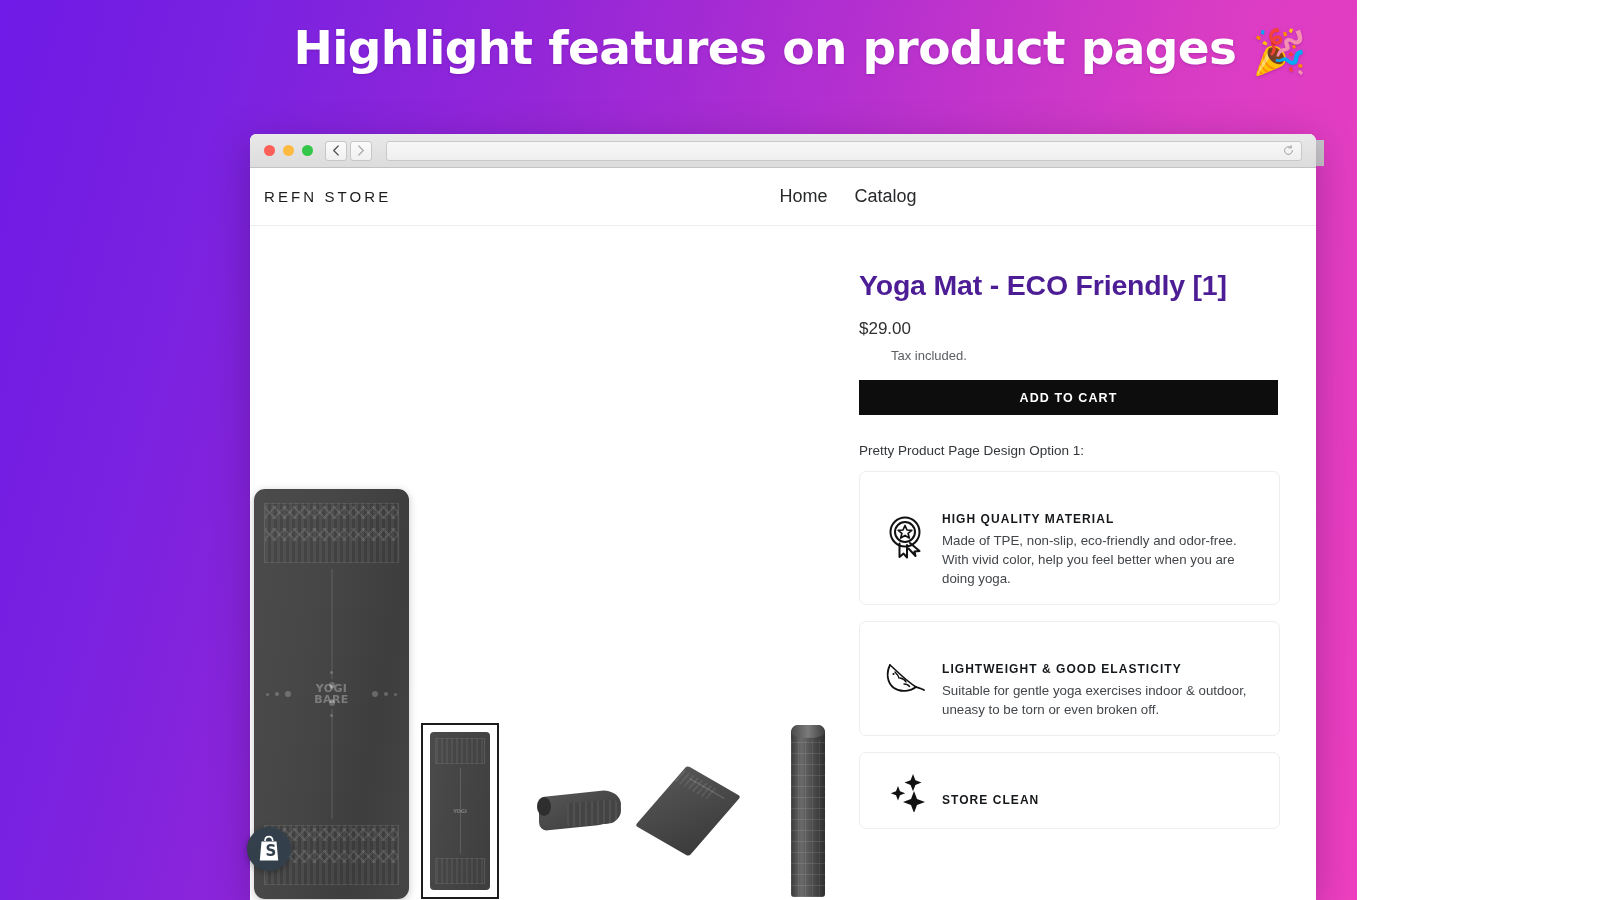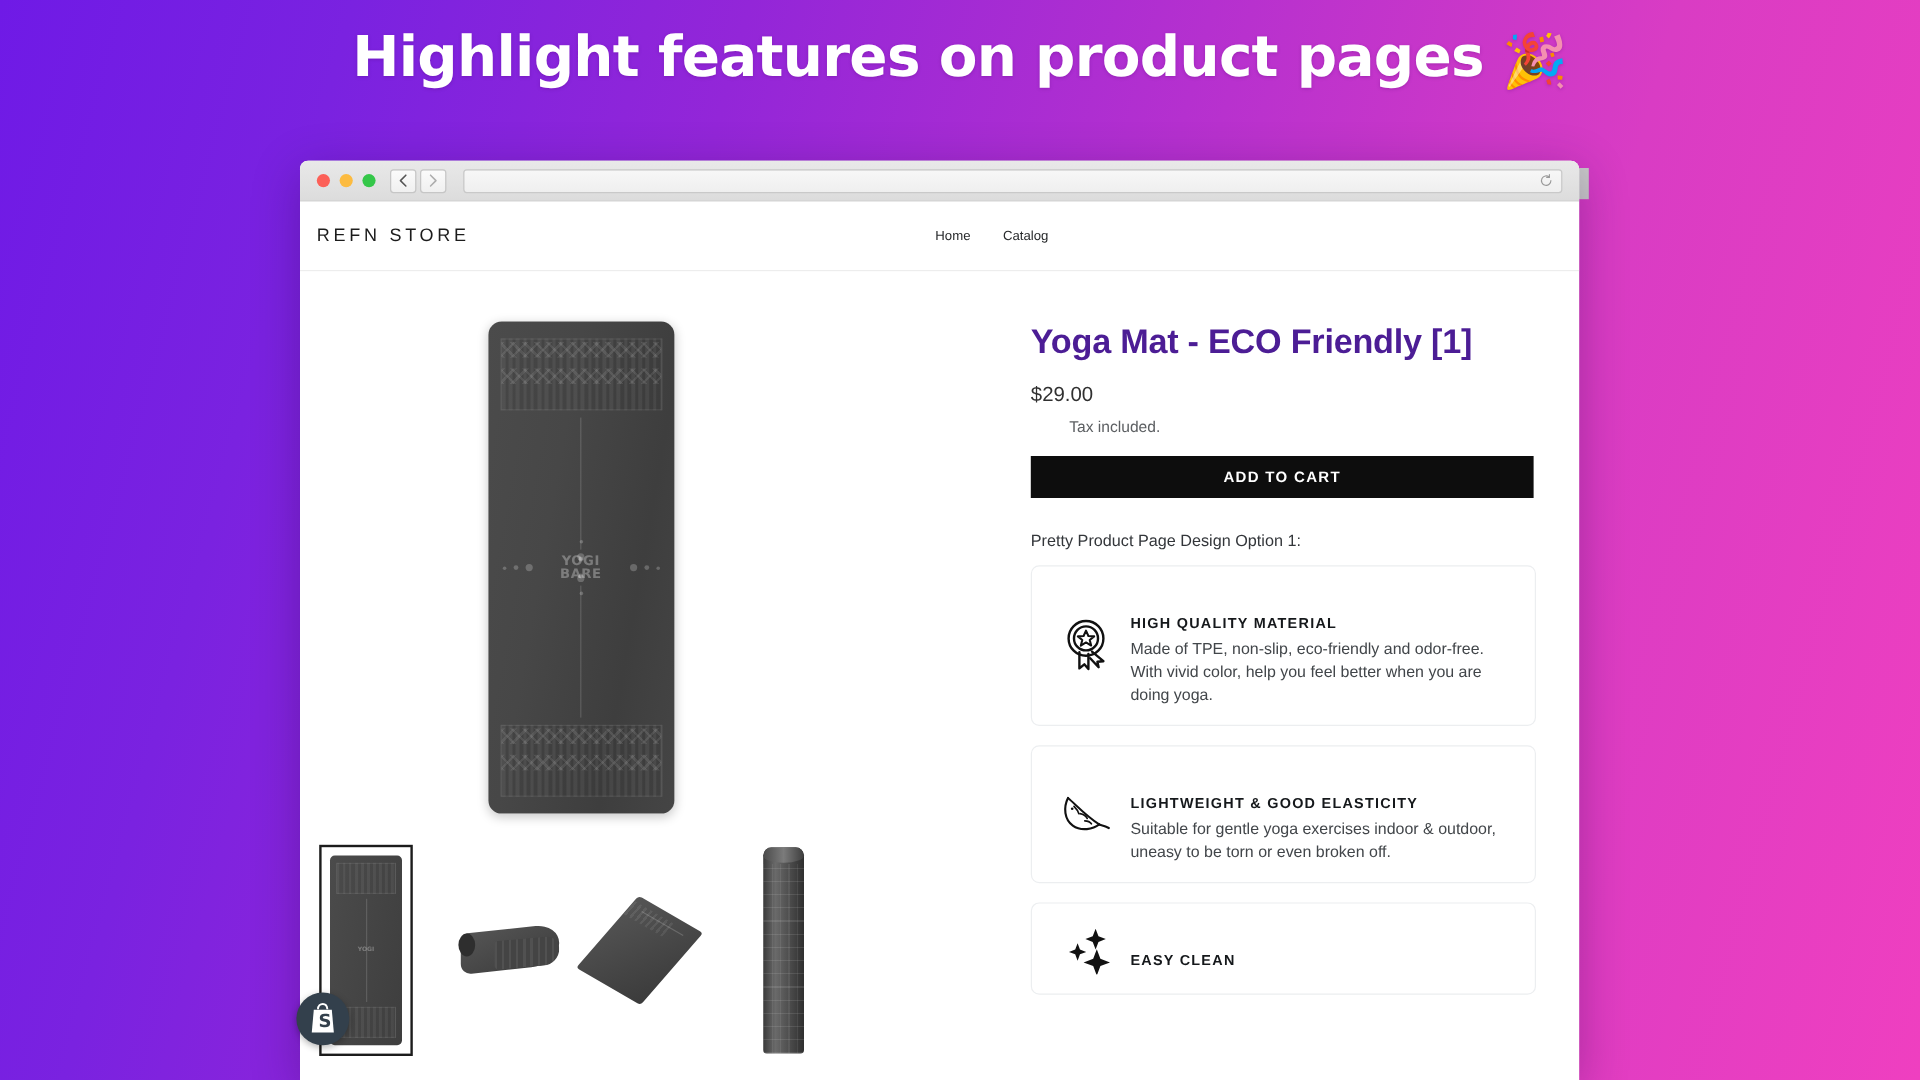"Highlight features on product pages" .stage { width: 1600px -> 1357px }
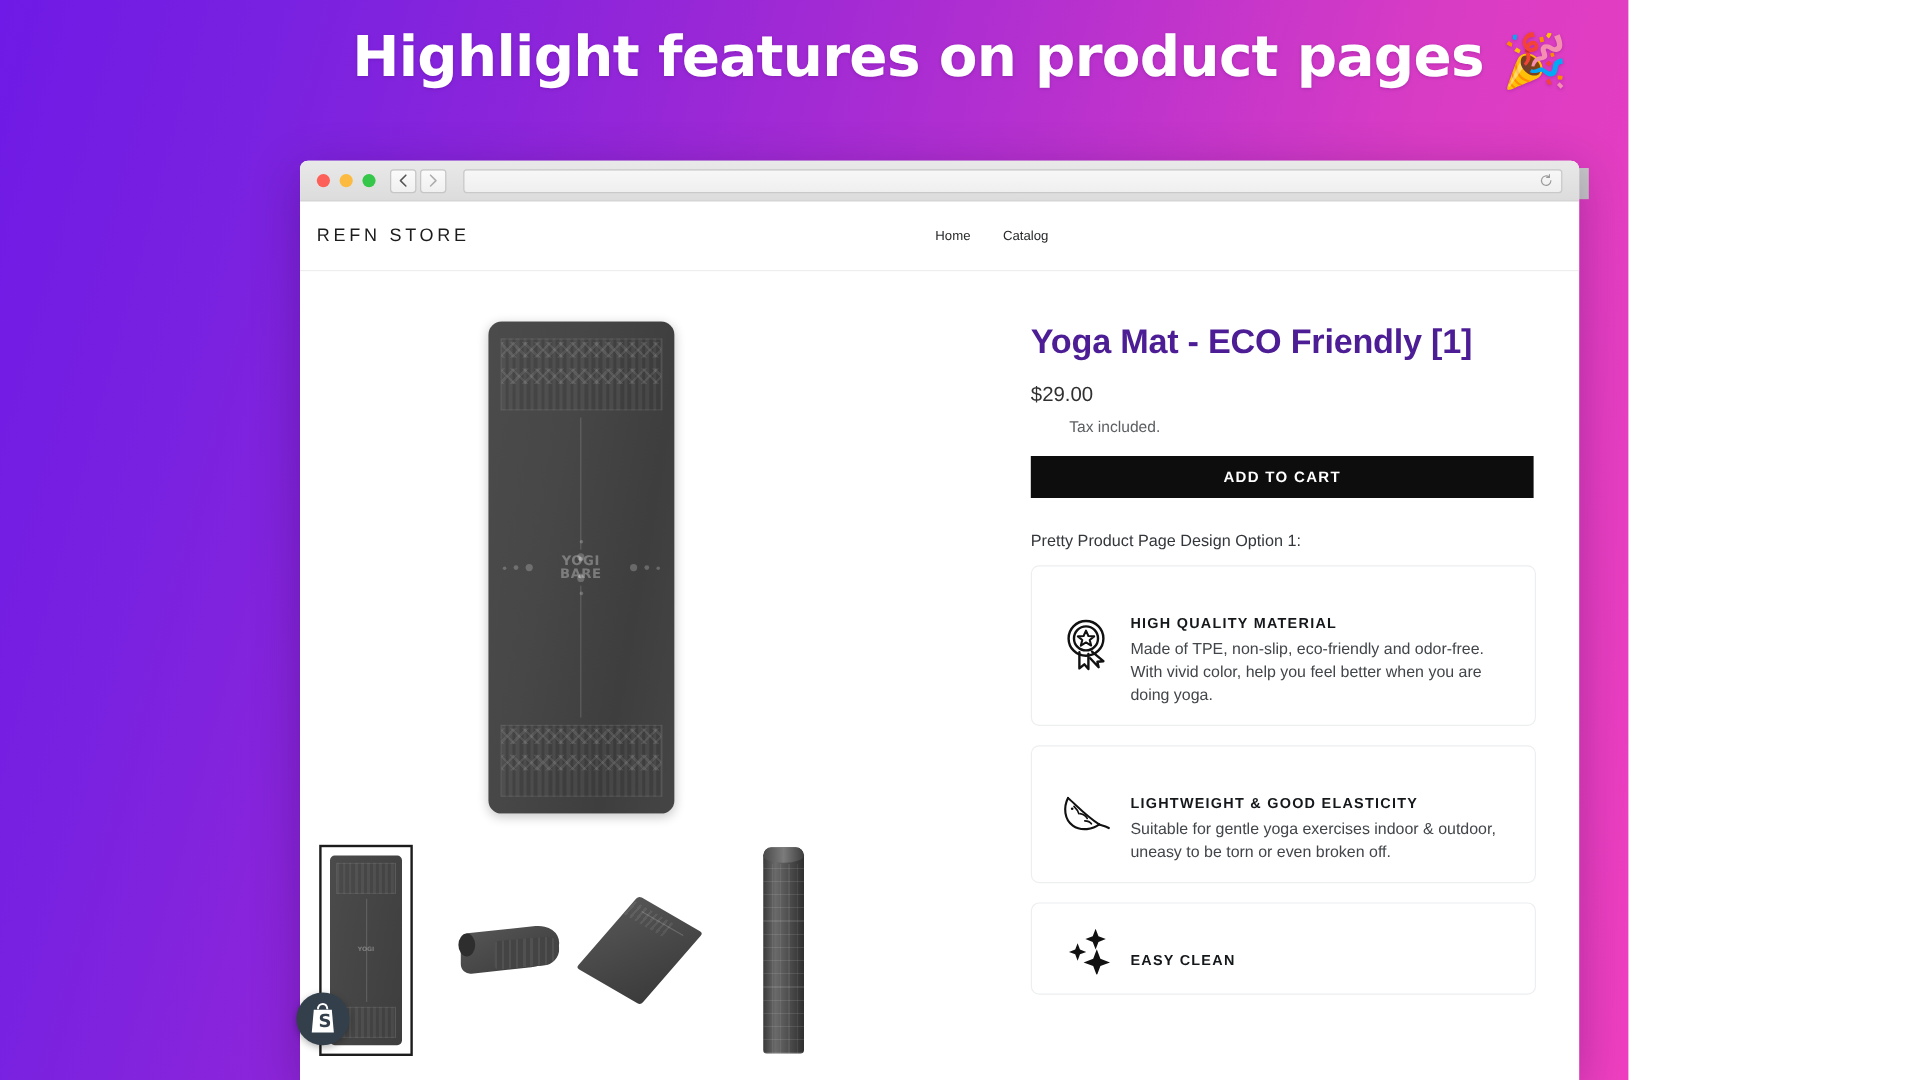"Home" .store-nav { font-size: 11px -> 18px }
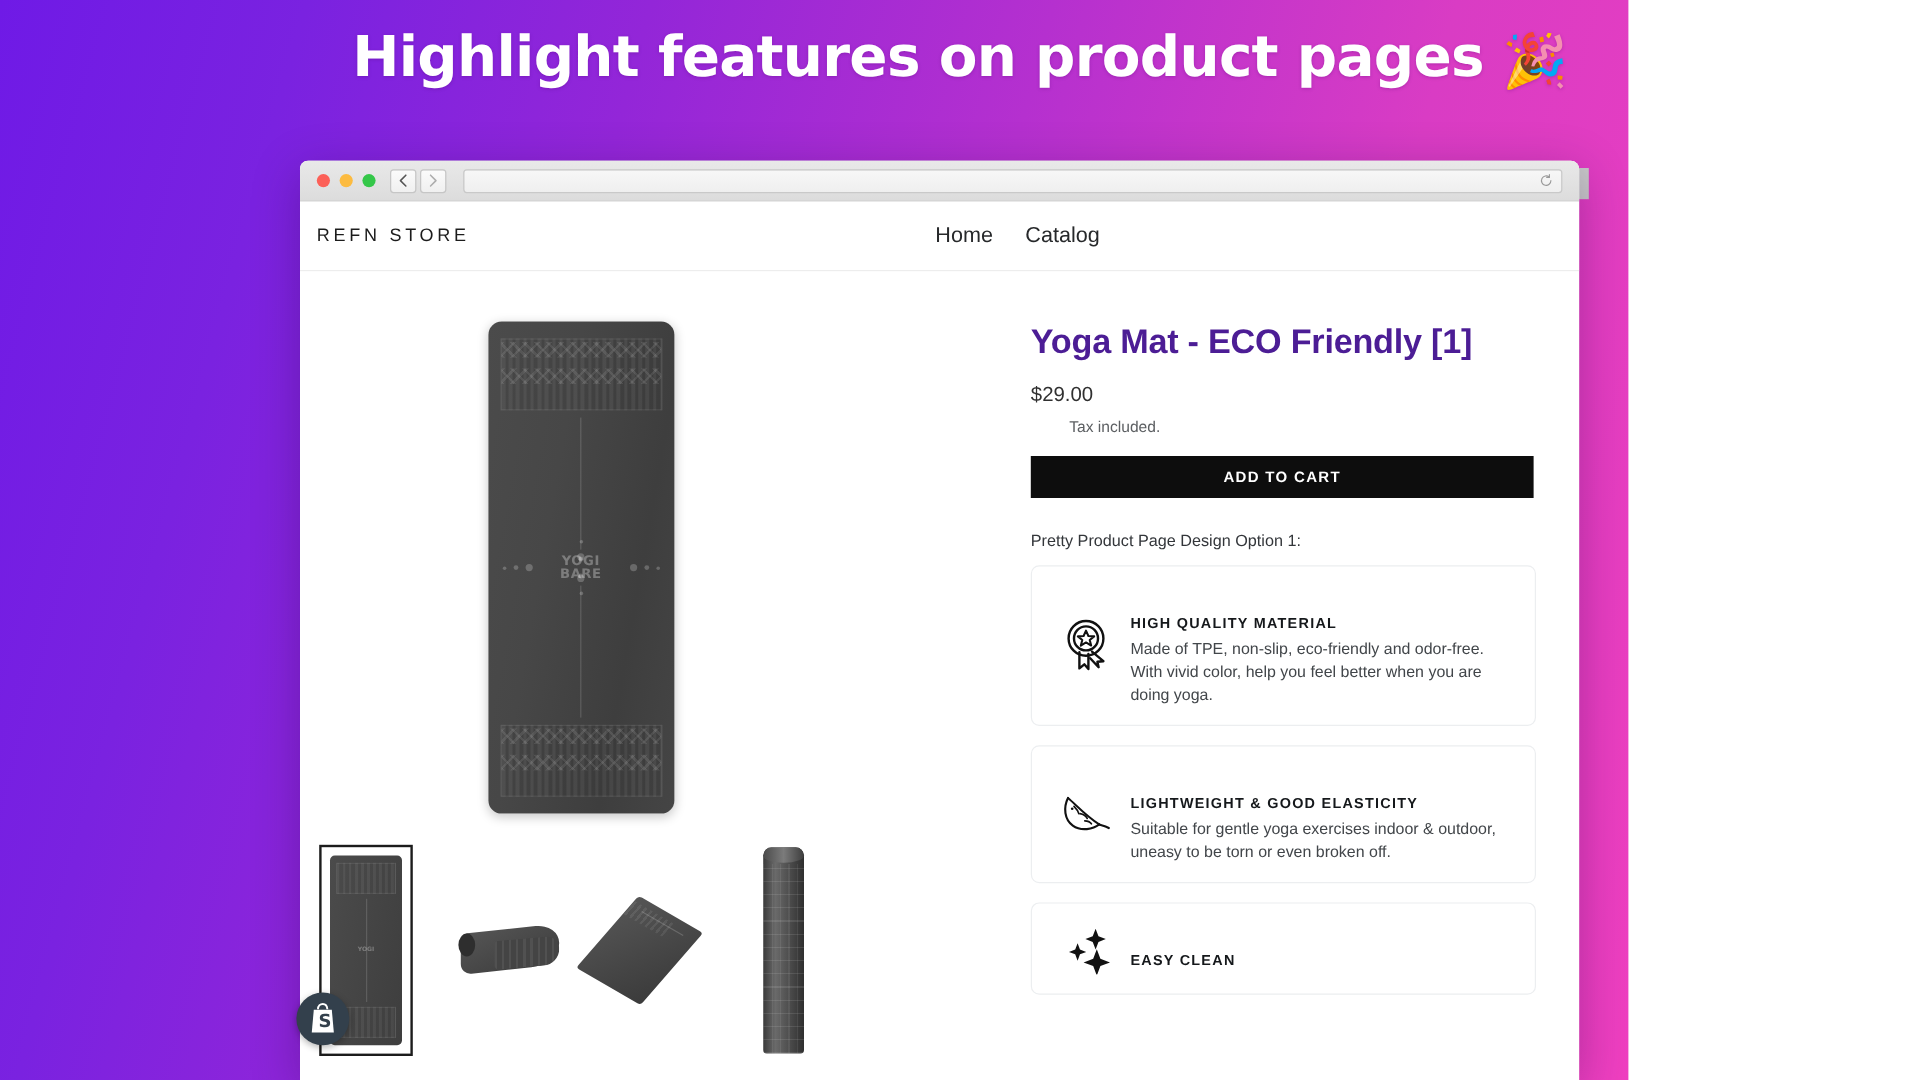"YOGI" .gallery { align-items: flex-start -> flex-end; flex-direction: column -> none }
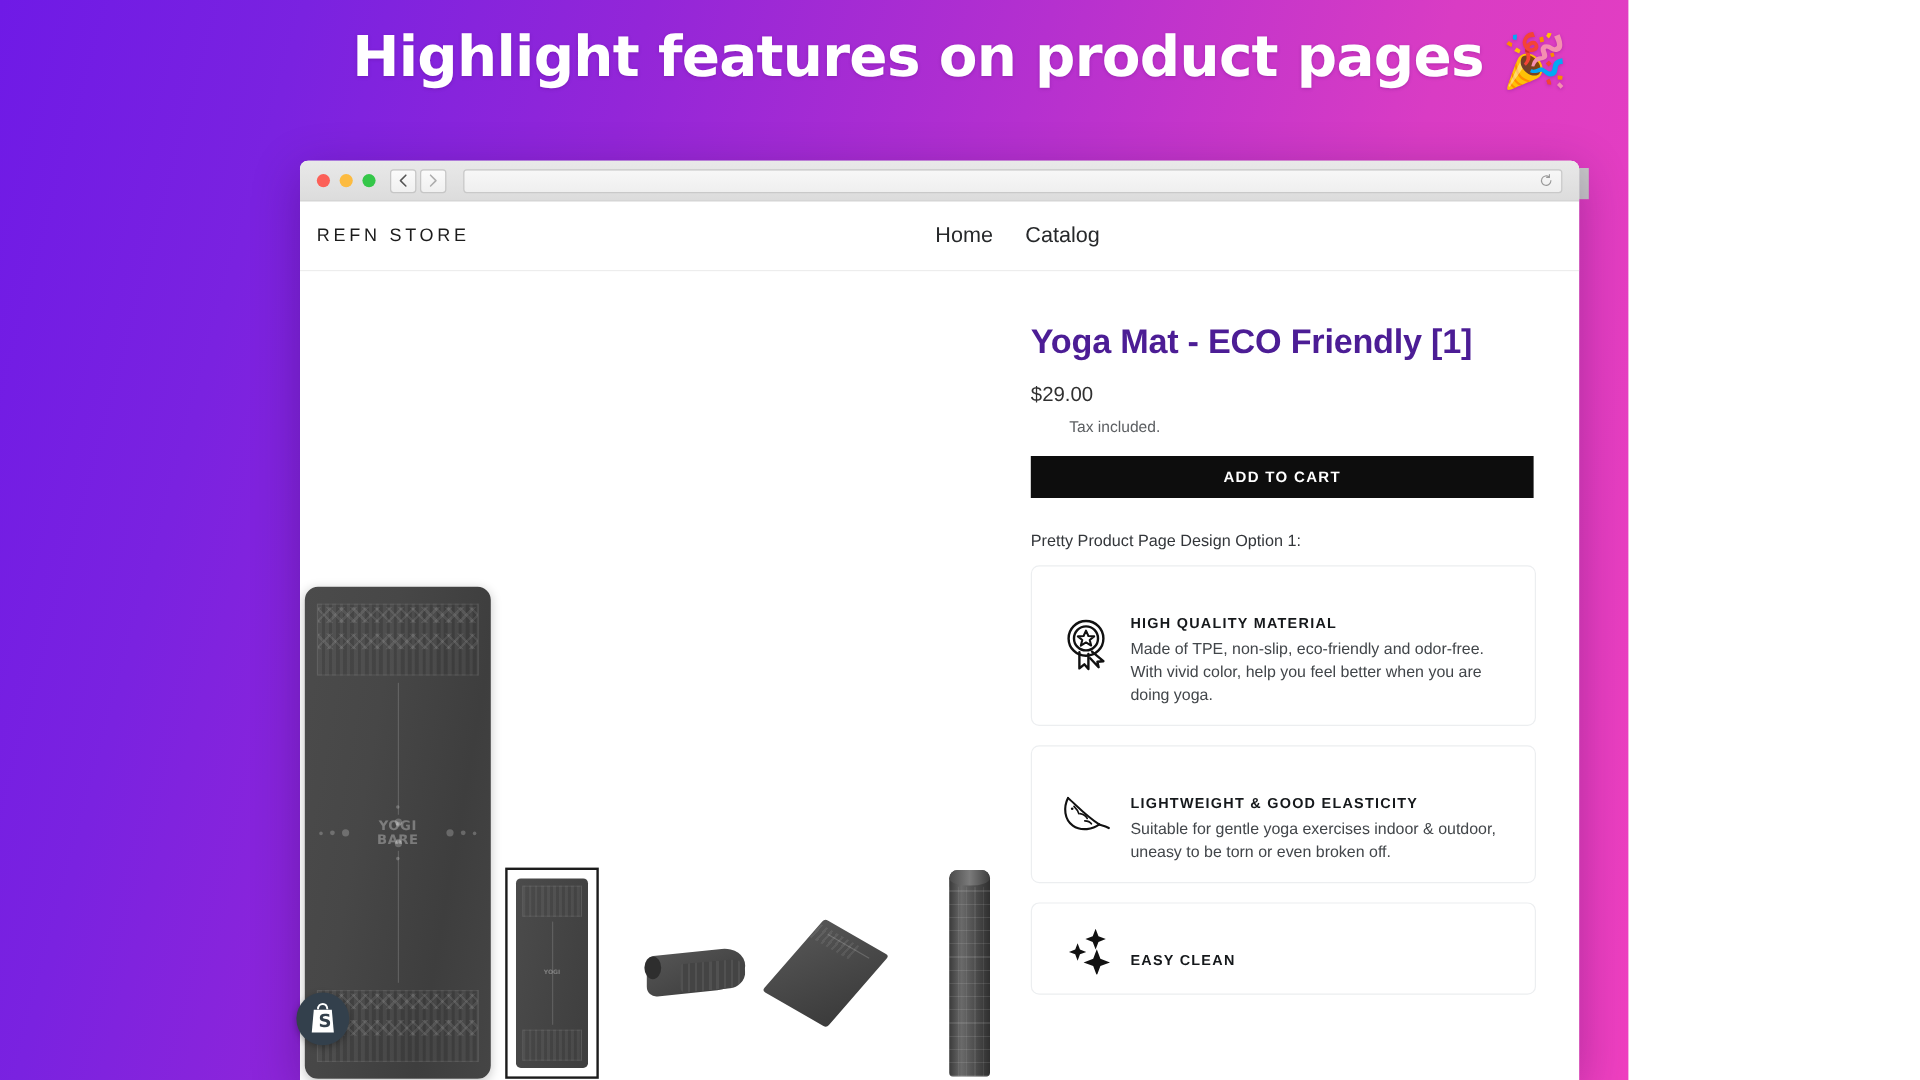"EASY CLEAN" div.t { text: EASY -> STORE }
